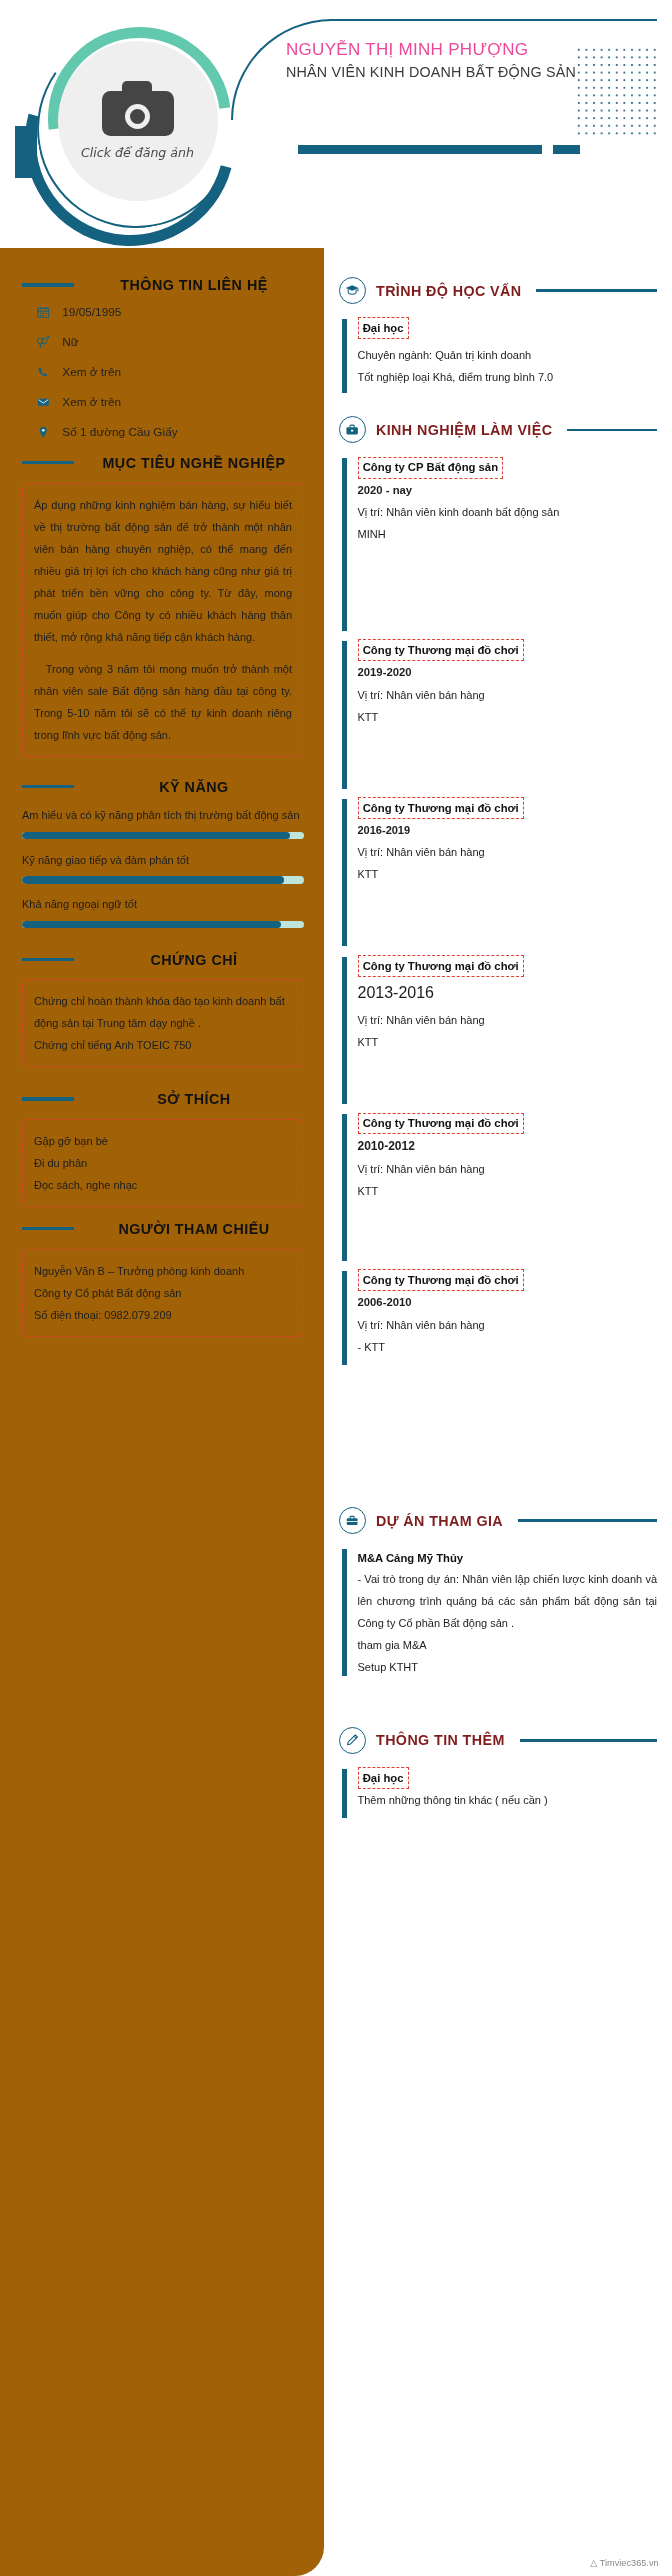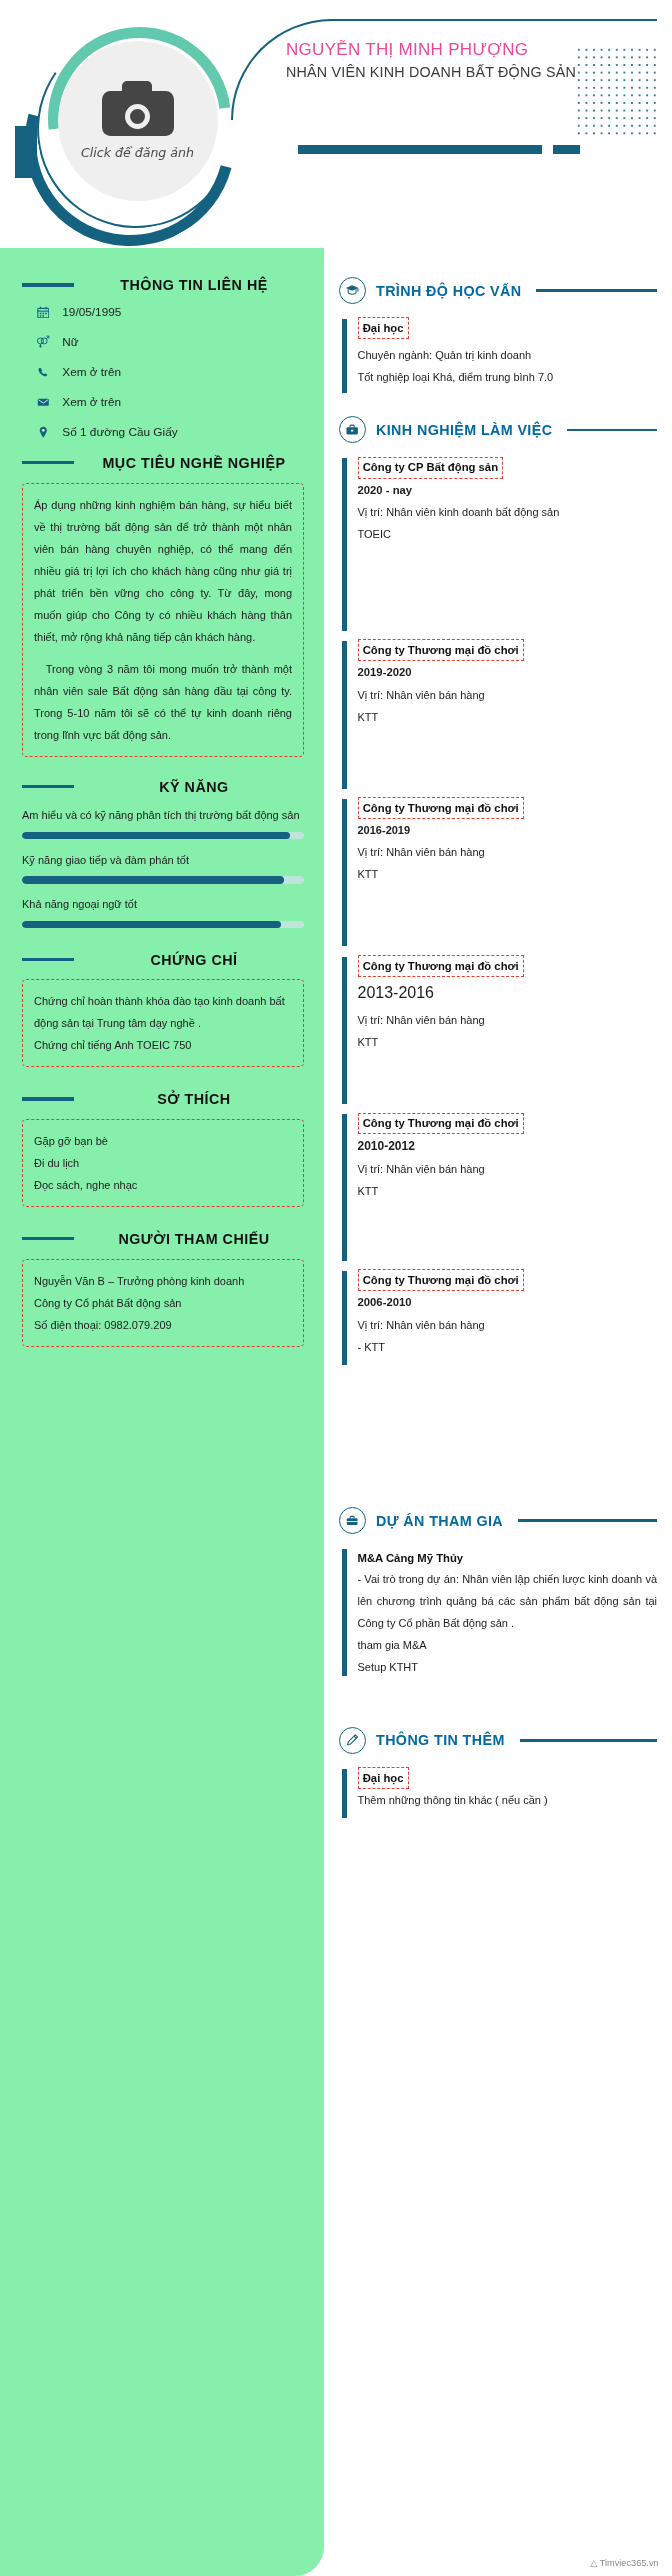"THÔNG TIN LIÊN HỆ" .sidebar { background: #86efac -> #a16207 }
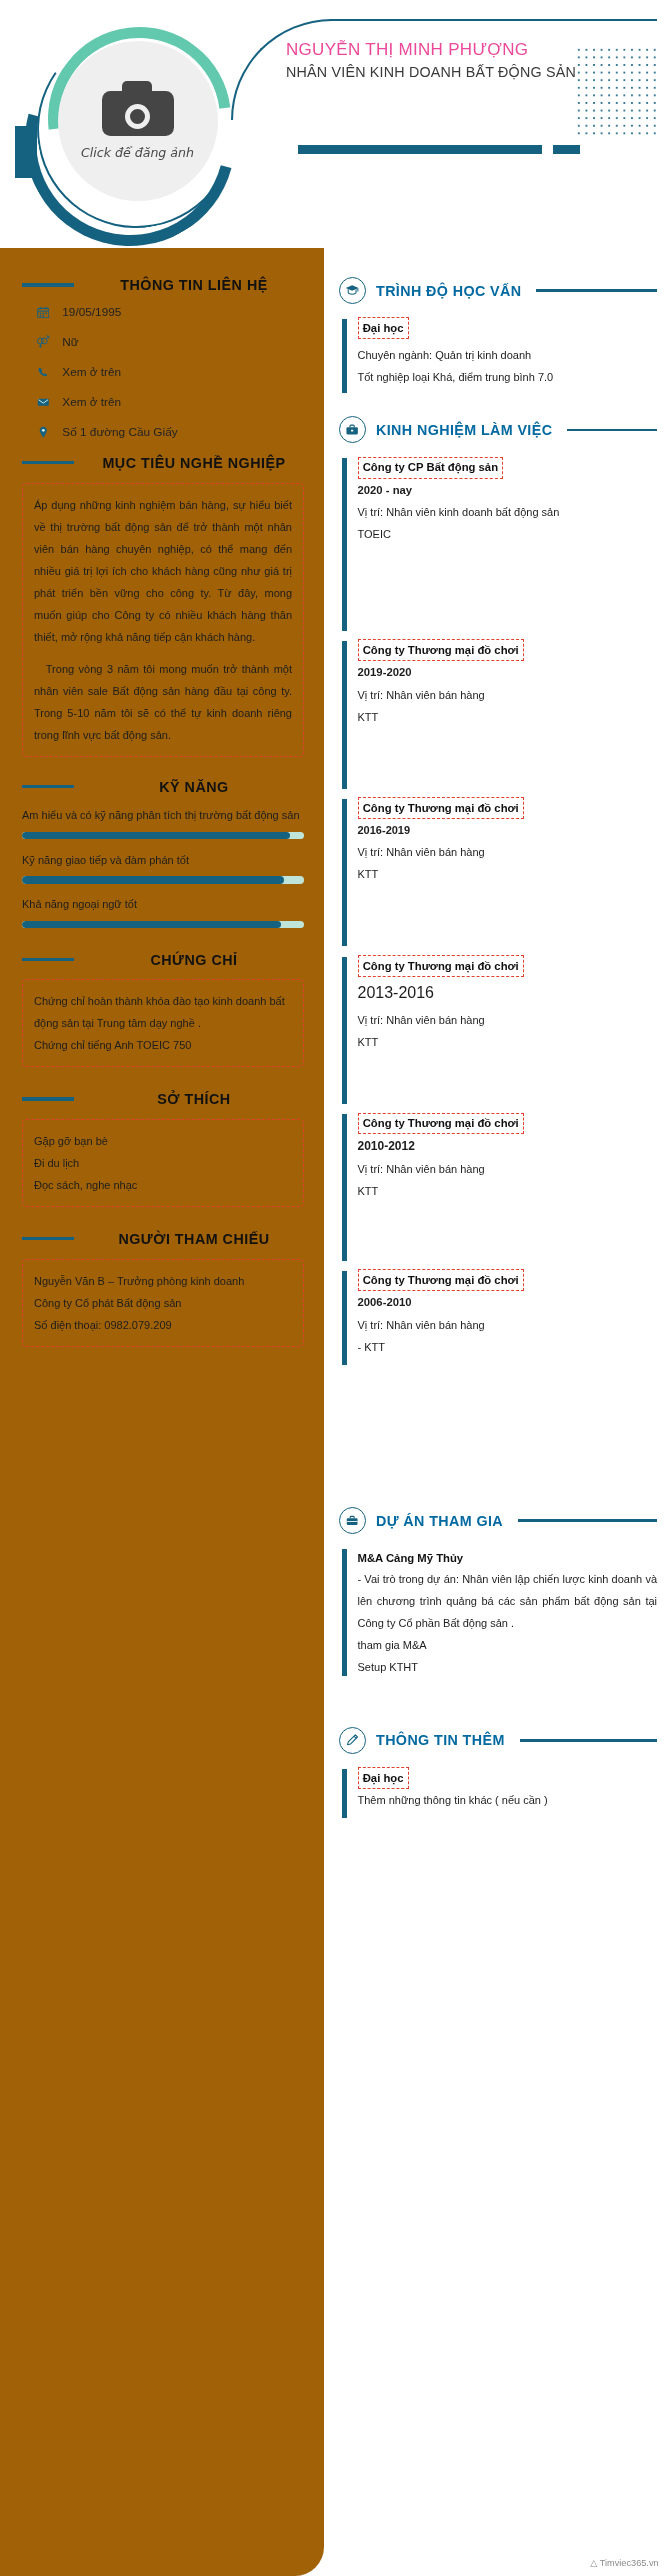"TRÌNH ĐỘ HỌC VẤN" .main-title { color: #0369a1 -> #7f1d1d }
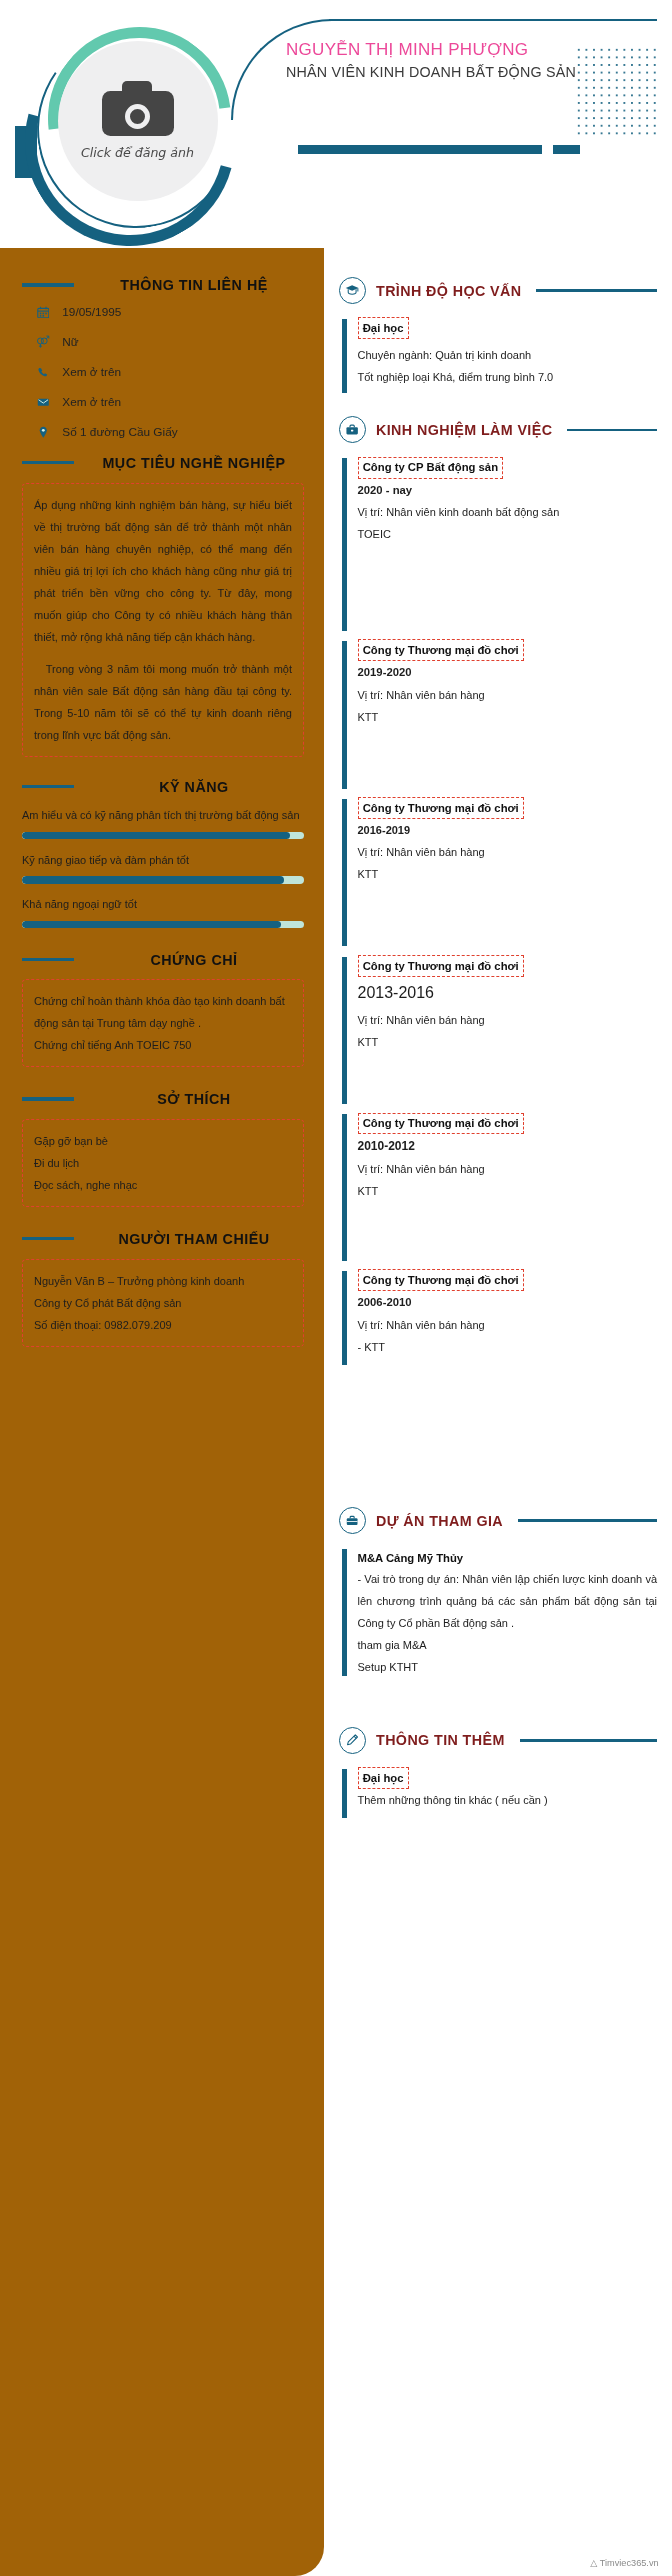"TOEIC" div.entry-line { text: TOEIC -> MINH }
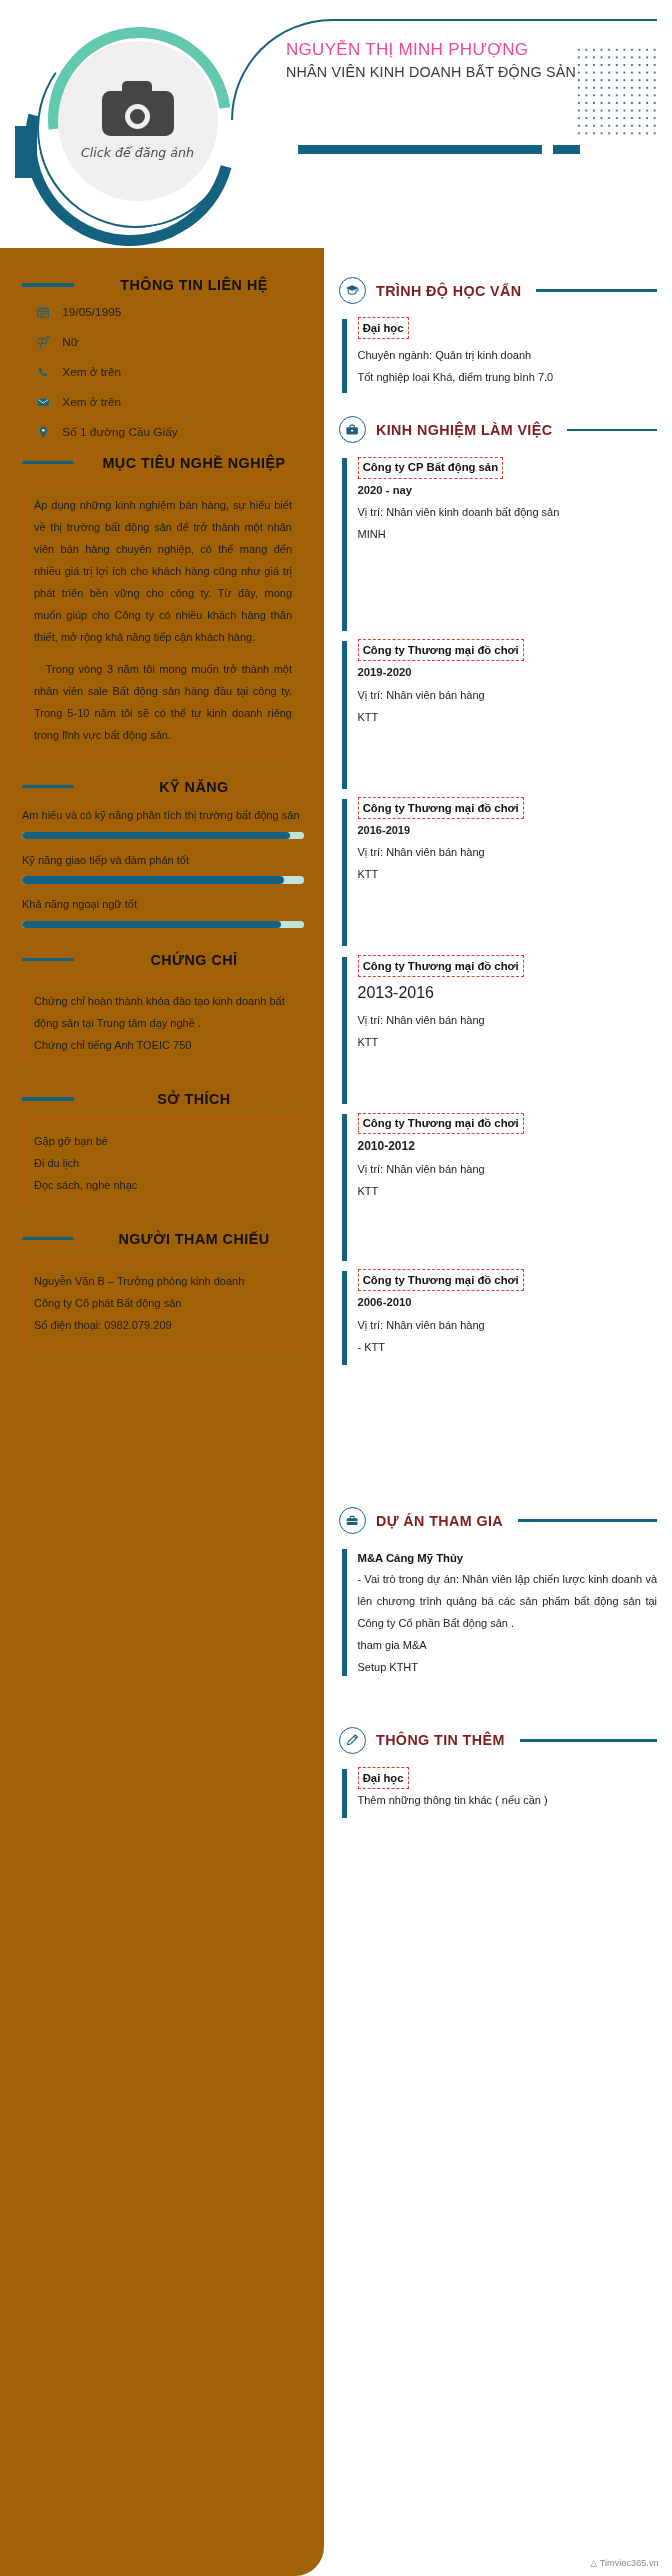"Đi du lịch" div.list-line { text: lịch -> phân }
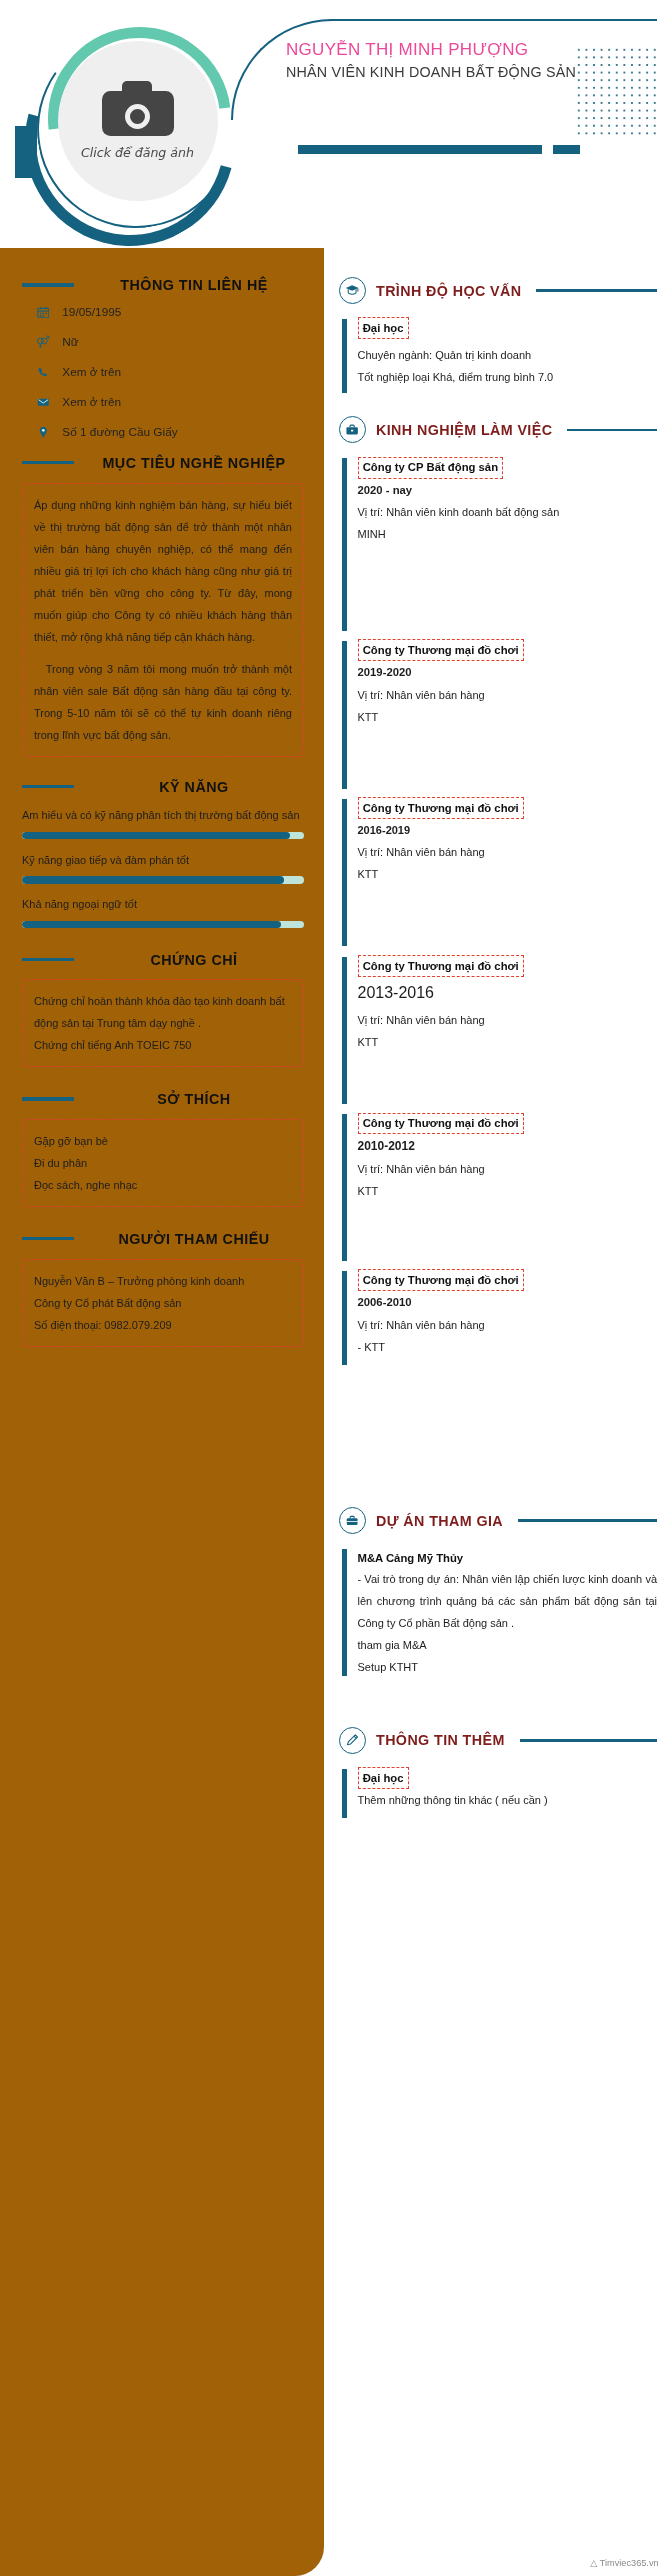"NGƯỜI THAM CHIẾU" div.side-head { margin-top: 24px -> 14px }
